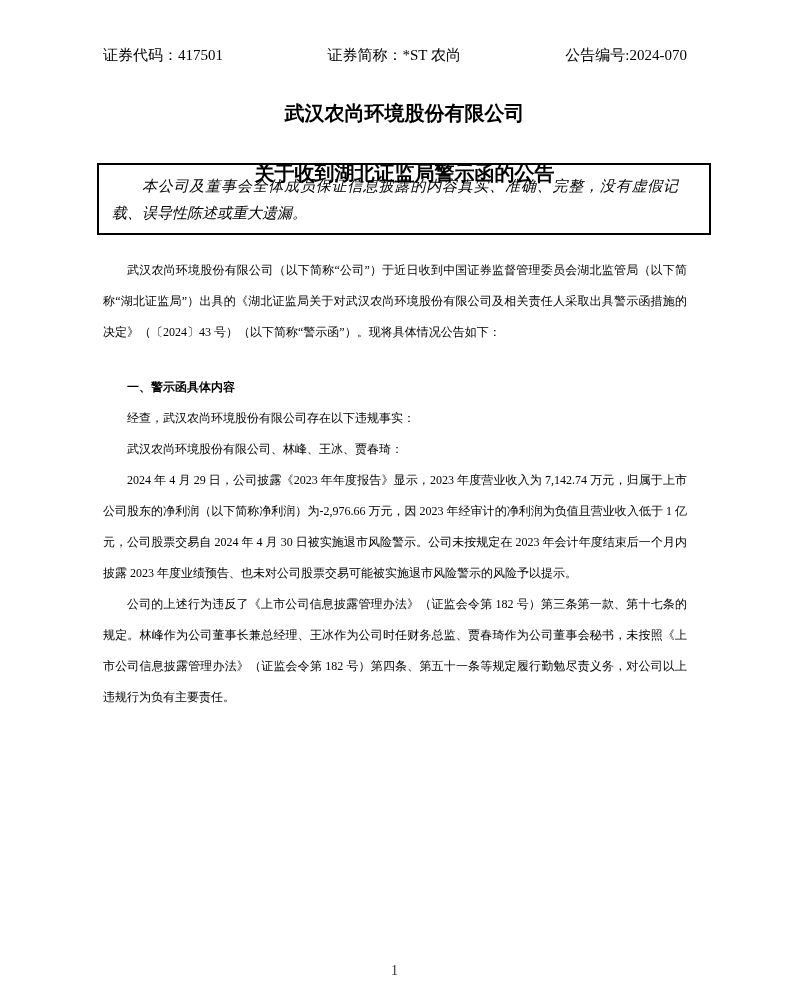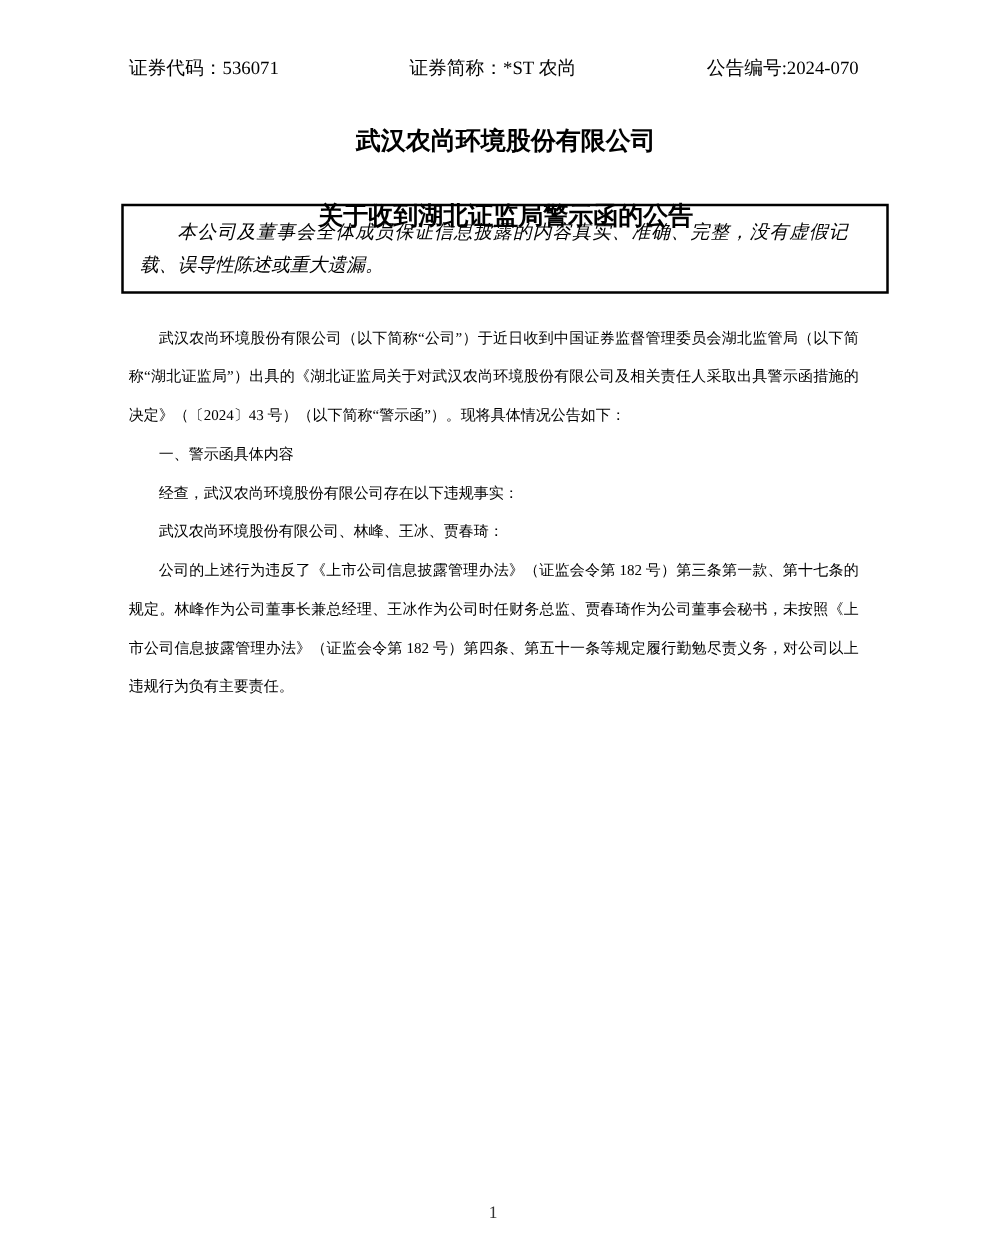"证券代码：536071" span { text: 536071 -> 417501 }
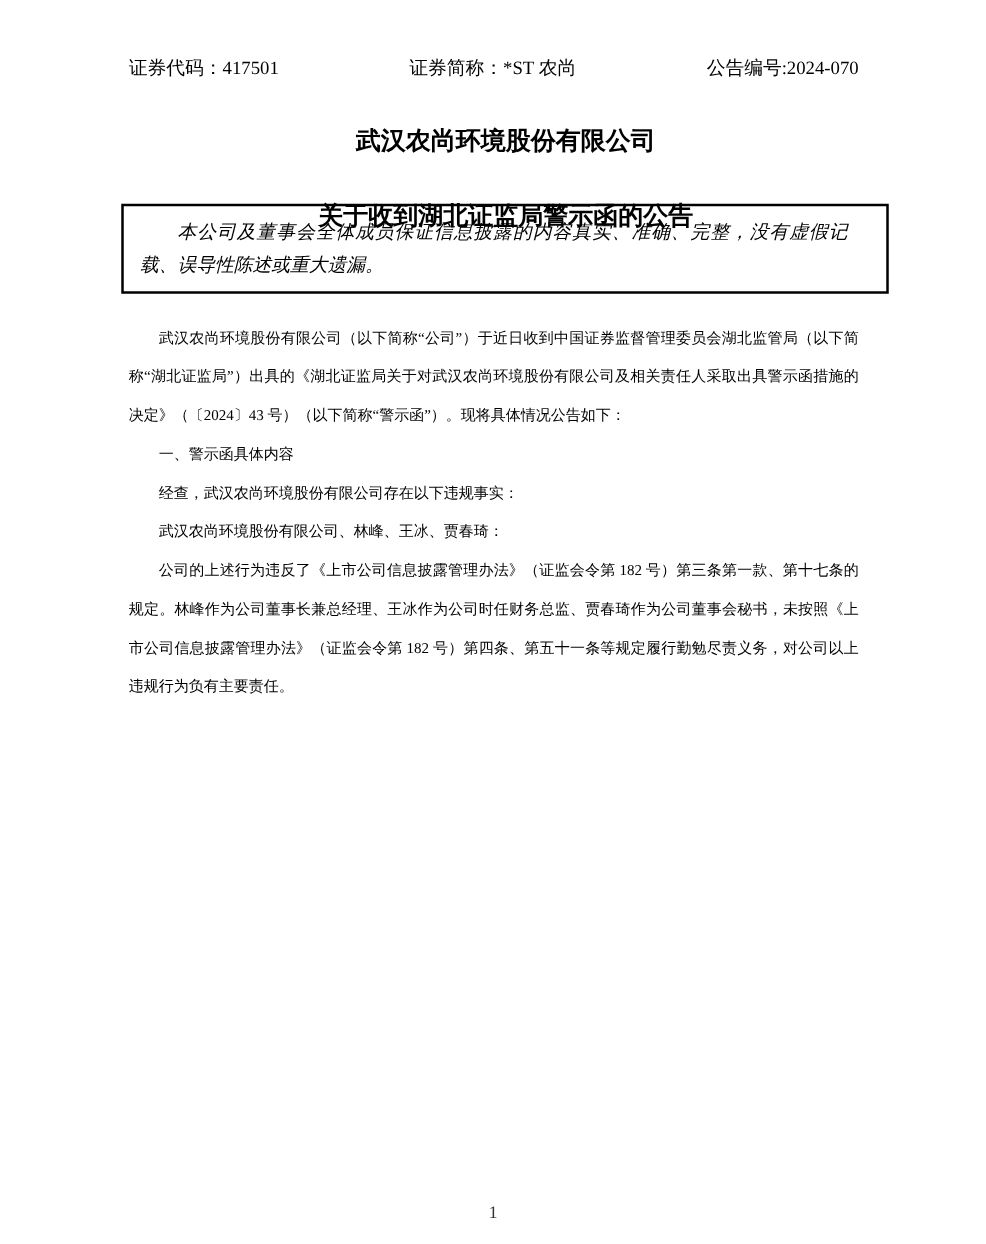"一、警示函具体内容" .body-text p.section-heading { font-weight: normal -> bold; margin-top: none -> 24px }
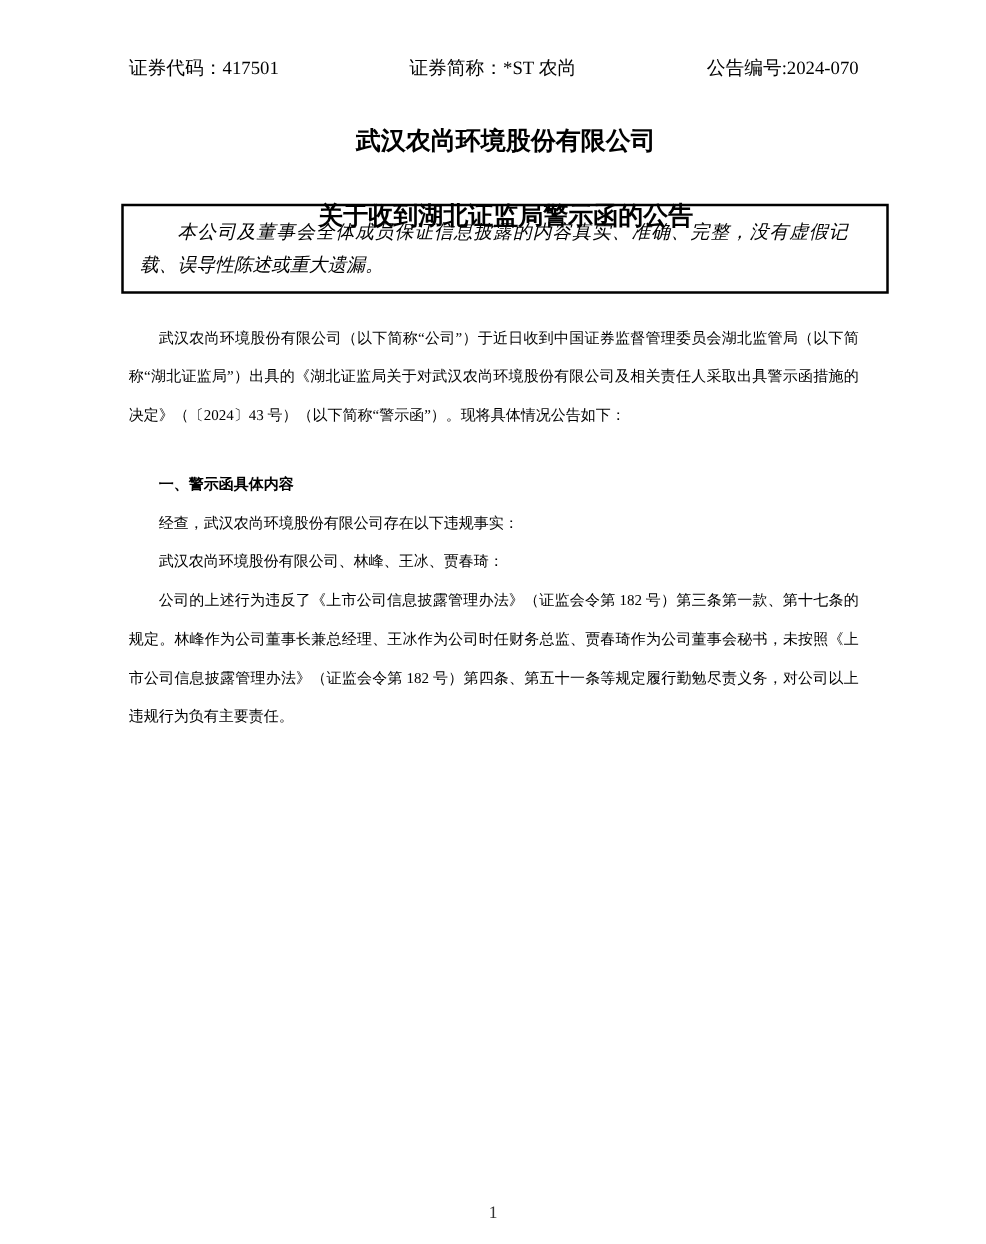"2024 年 4 月 29" p { html: none -> <p>2024 年 4 月 29 日，公司披露《2023 年年度报告》显示，2023 年度营业收入为 7,142.74 万元，归属于上市公司股东的净利润（以下简称净利润）为-2,976.66 万元，因 2023 年经审计的净利润为负值且营业收入低于 1 亿元，公司股票交易自 2024 年 4 月 30 日被实施退市风险警示。公司未按规定在 2023 年会计年度结束后一个月内披露 2023 年度业绩预告、也未对公司股票交易可能被实施退市风险警示的风险予以提示。</p> }
